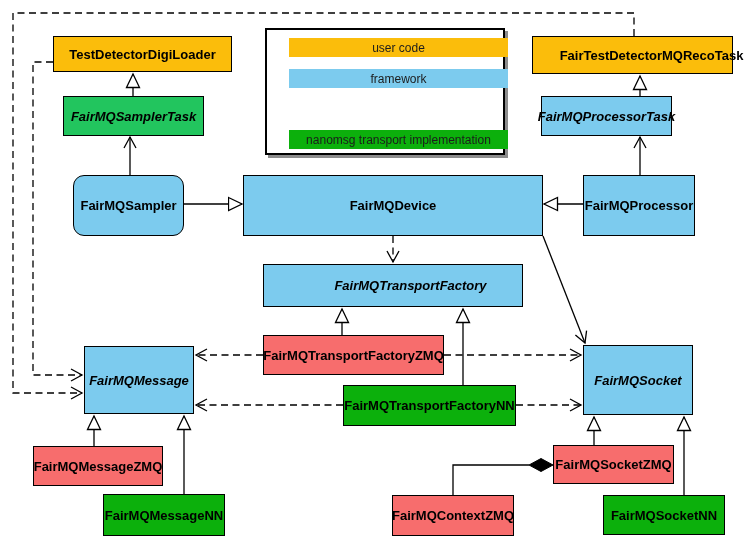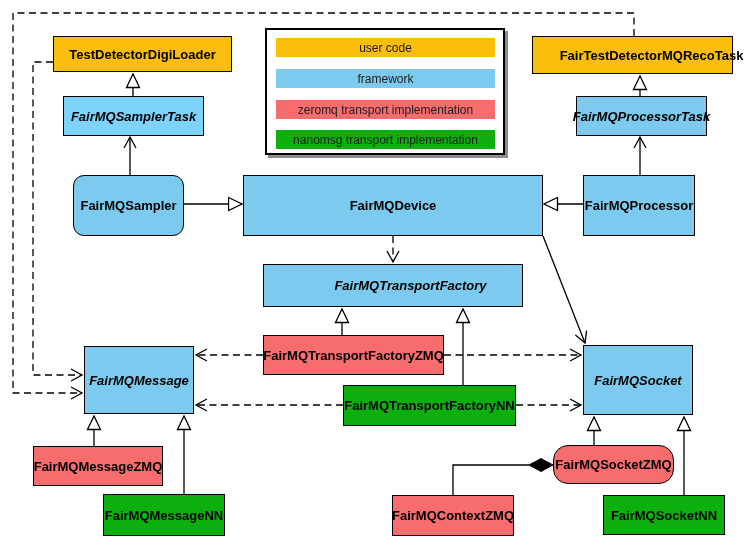"user code" .legend-item { left: 9px -> 22px }
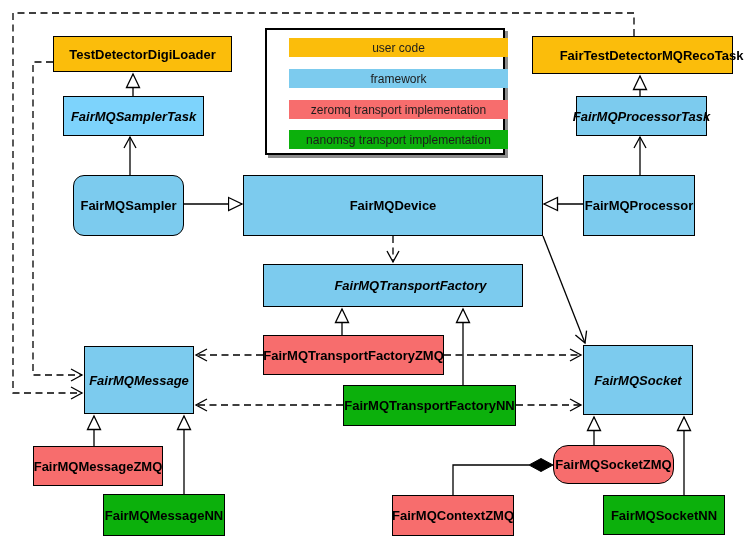"FairMQSamplerTask" div.node { background: #7dd3fc -> #22c55e }
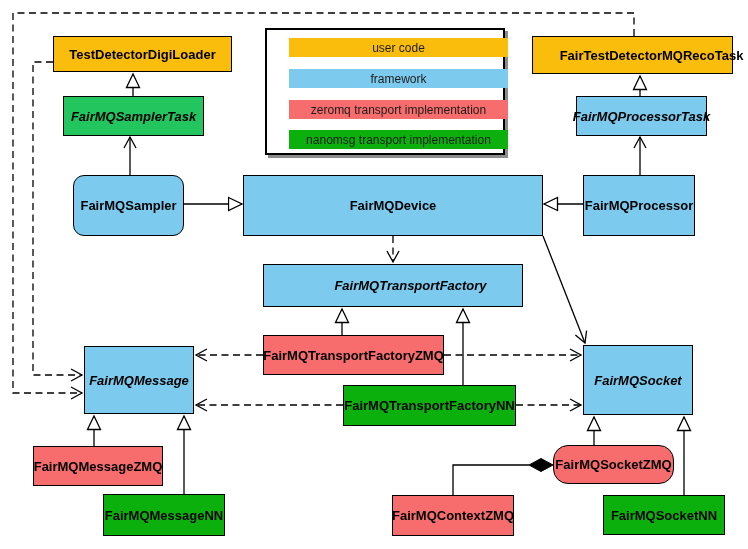"zeromq transport implementation" div.legend-item { html: <div> <span>zeromq transport implementation</span> </div> -> none }
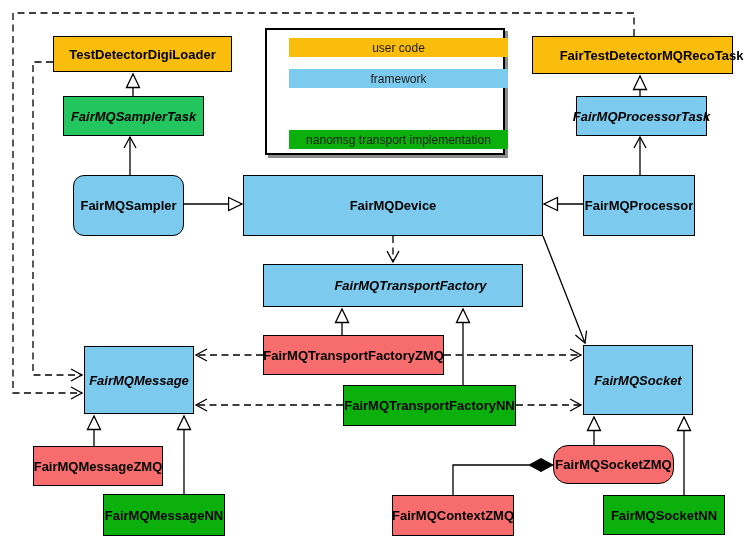"FairMQProcessorTask" #n3 { left: 576px -> 541px }
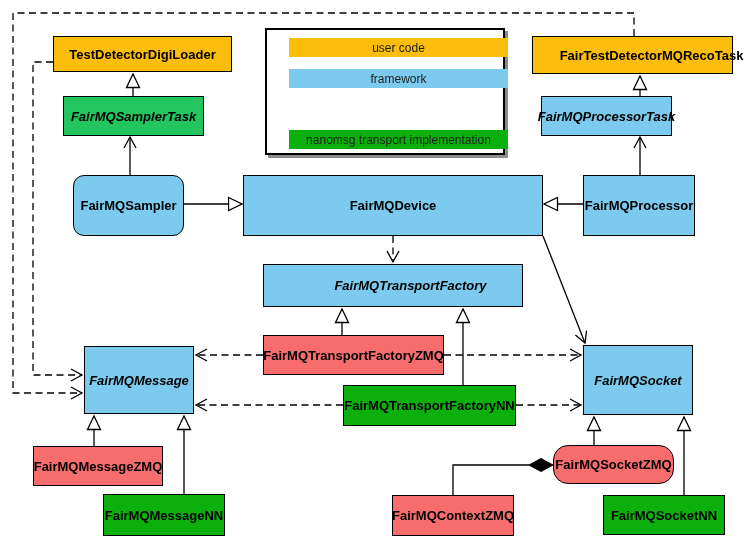"FairMQSocketZMQ" div.node { border-radius: 15px -> none }
